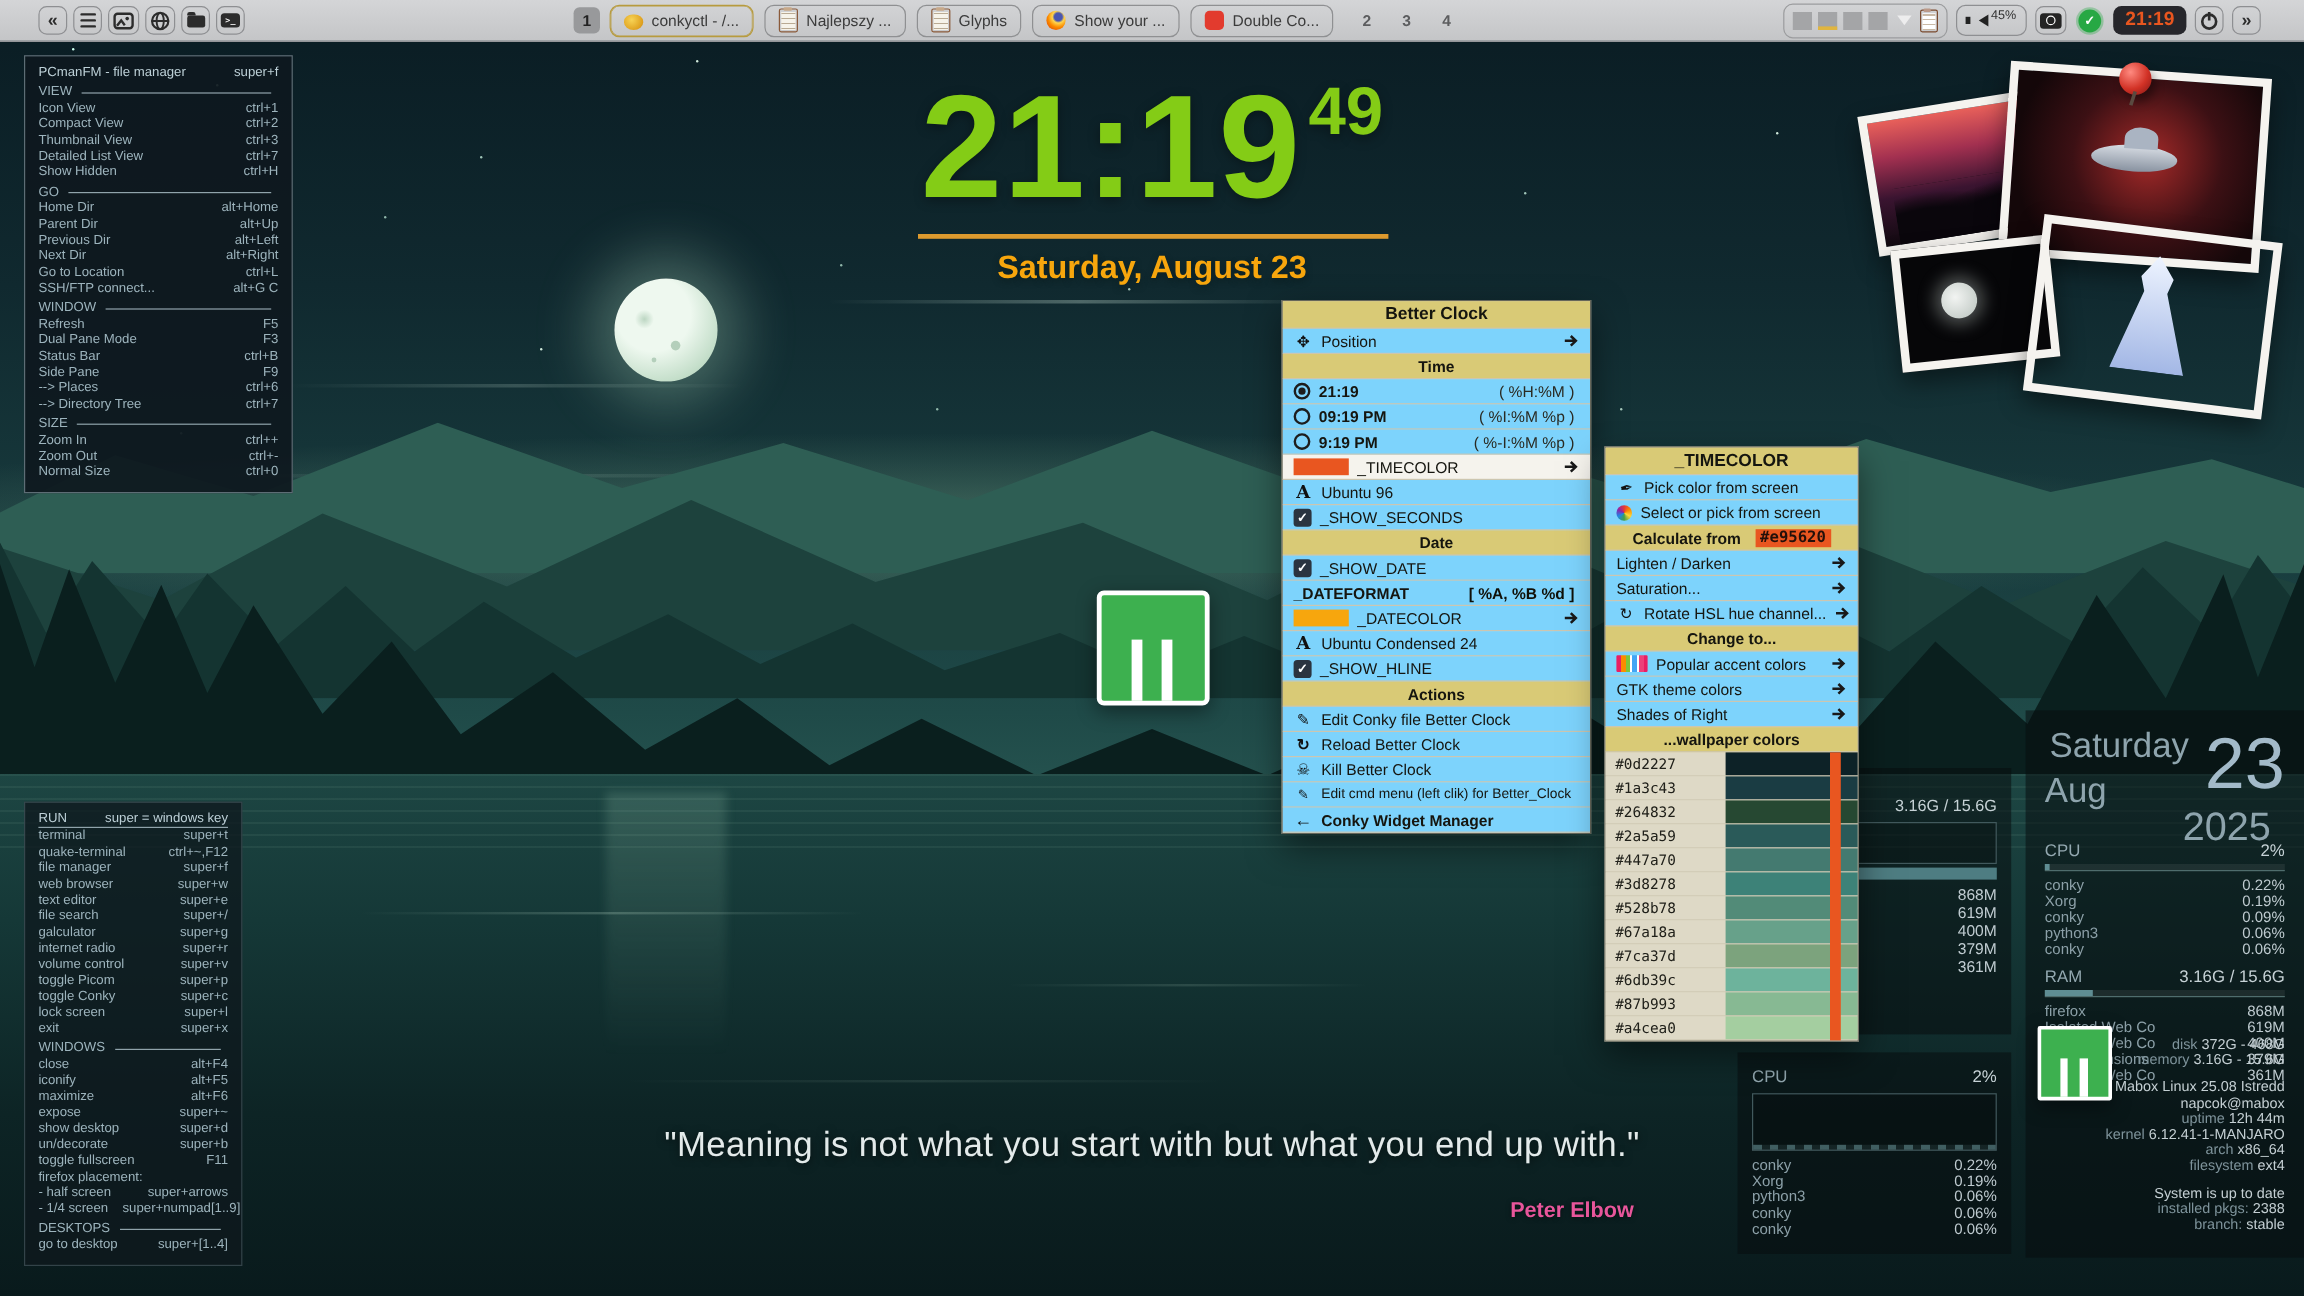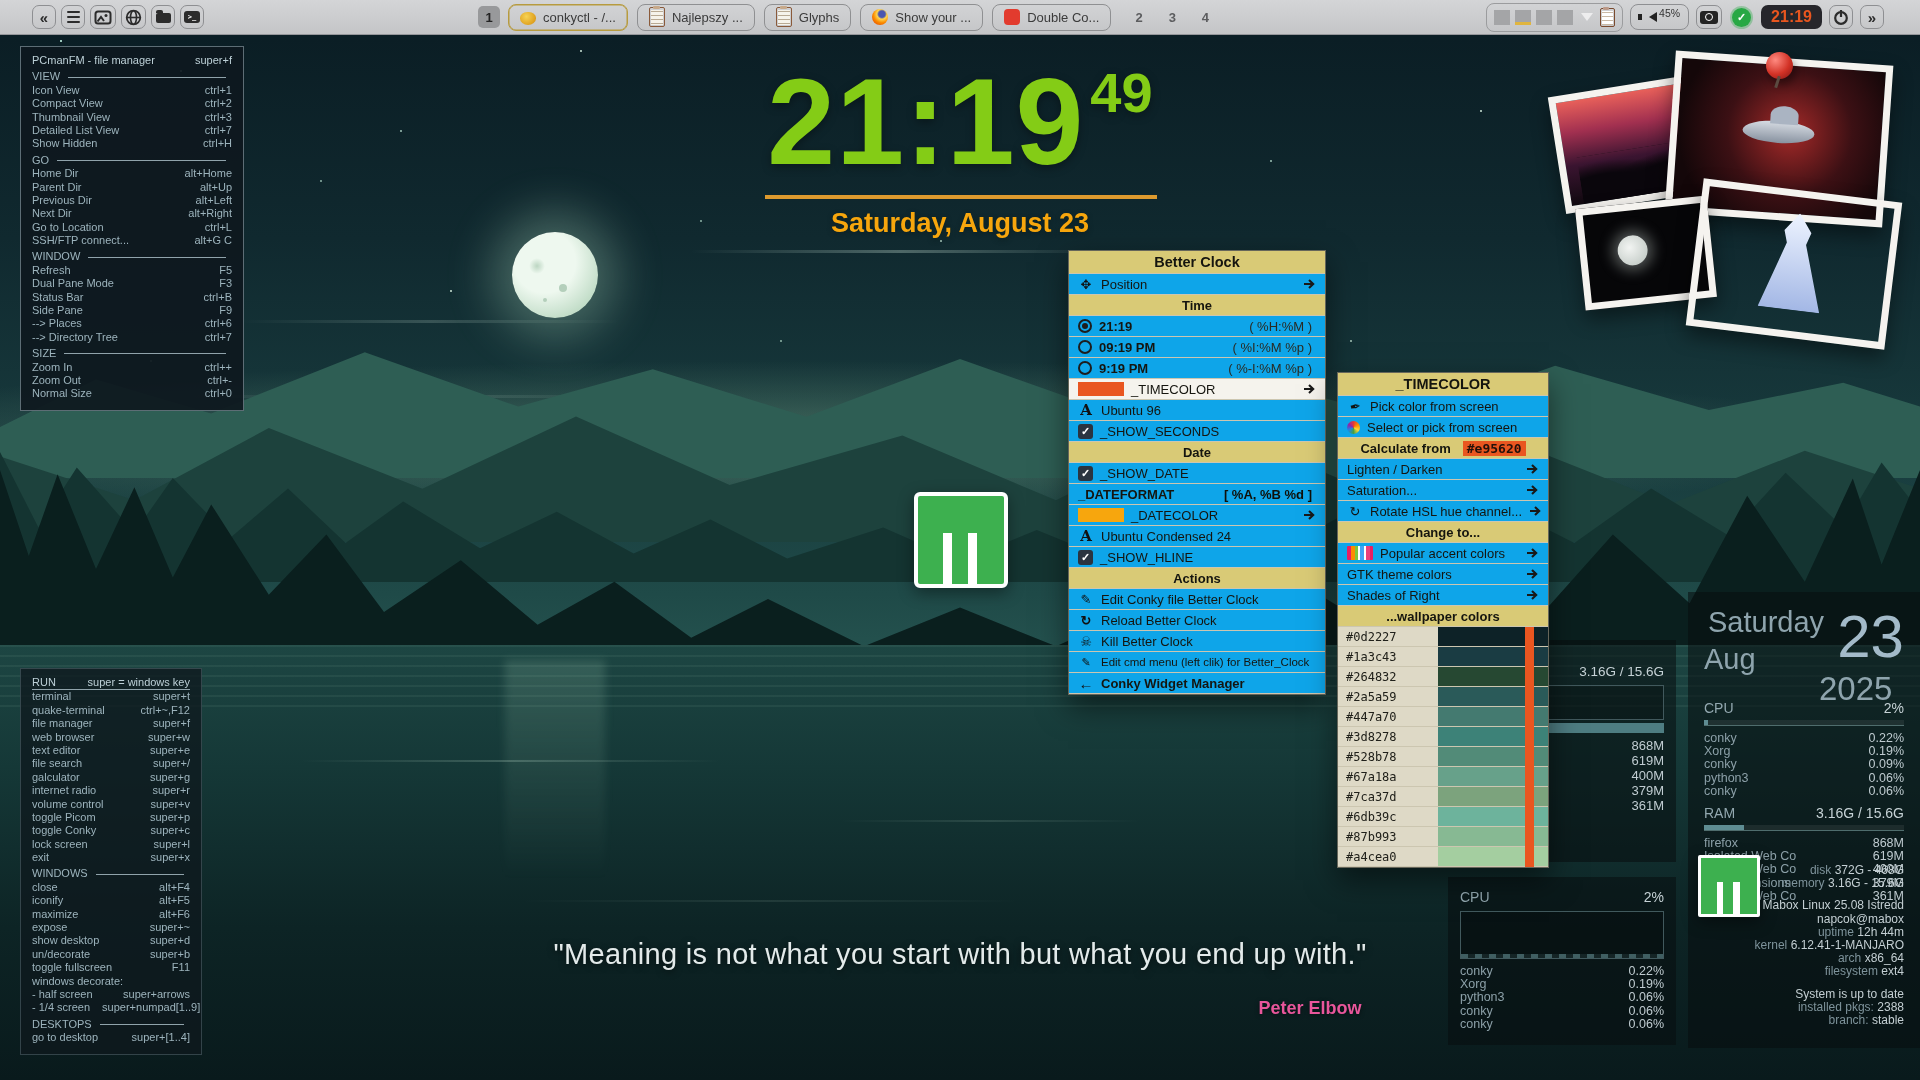"Position" .lrow { background: #0ea5e9 -> #7dd3fc }
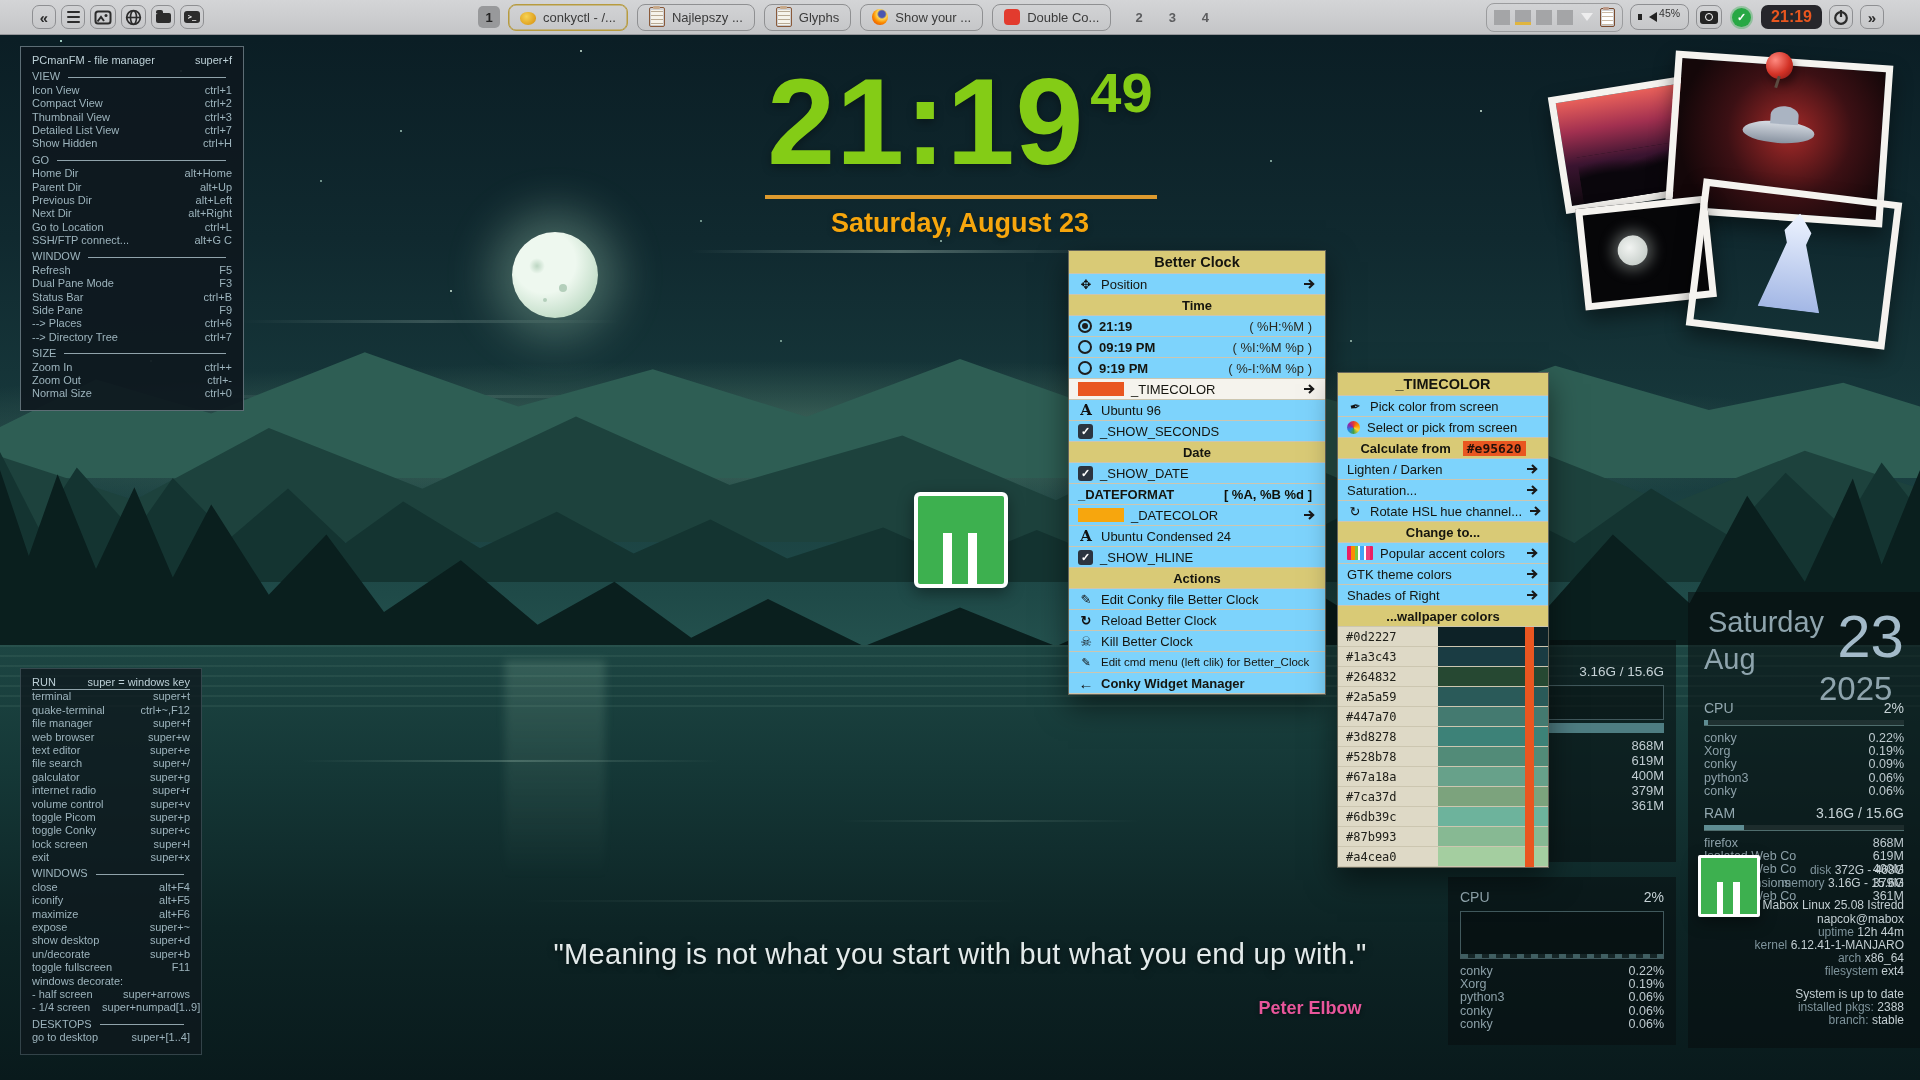"windows decorate:" span.lbl { text: windows decorate -> firefox placement }
